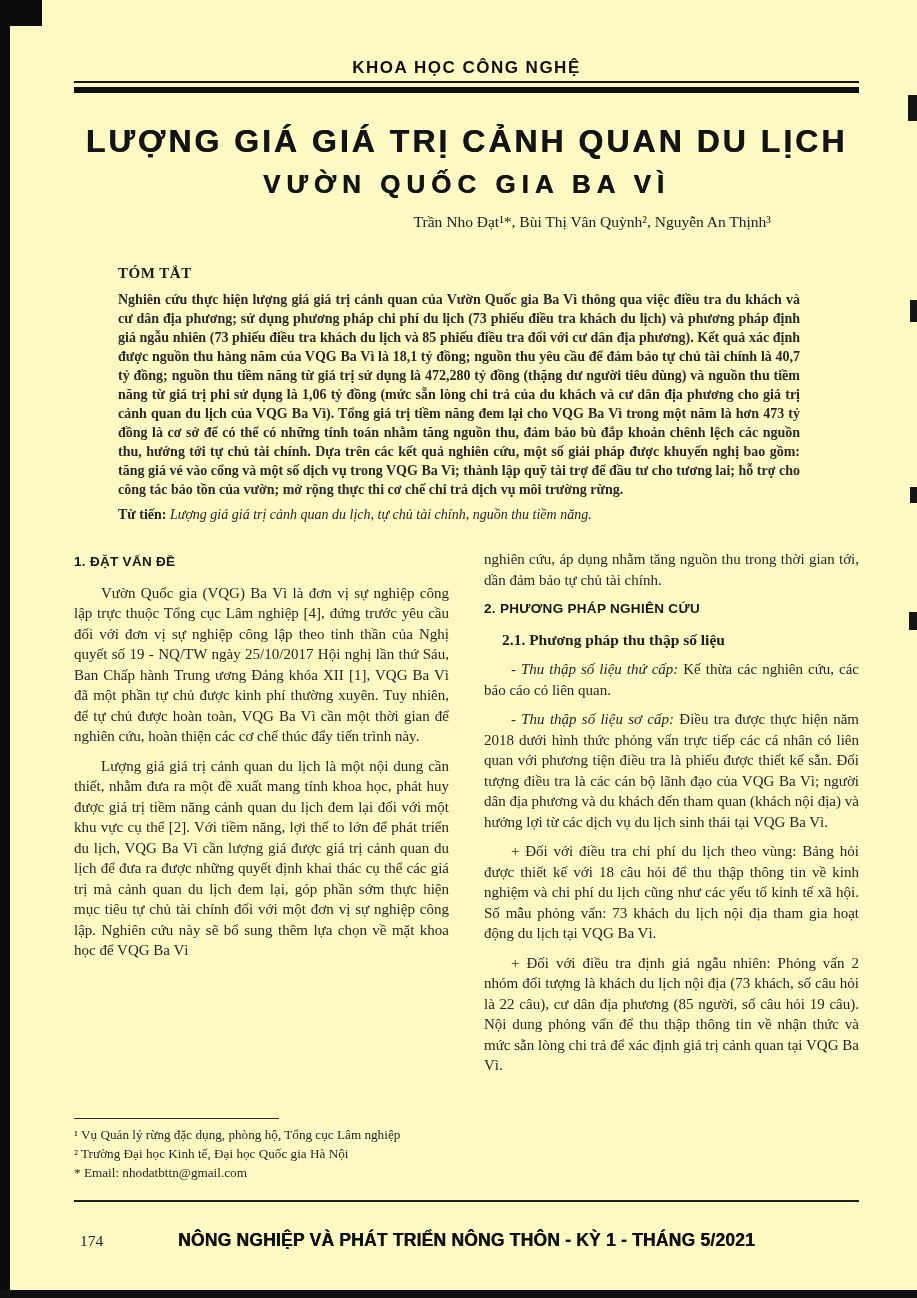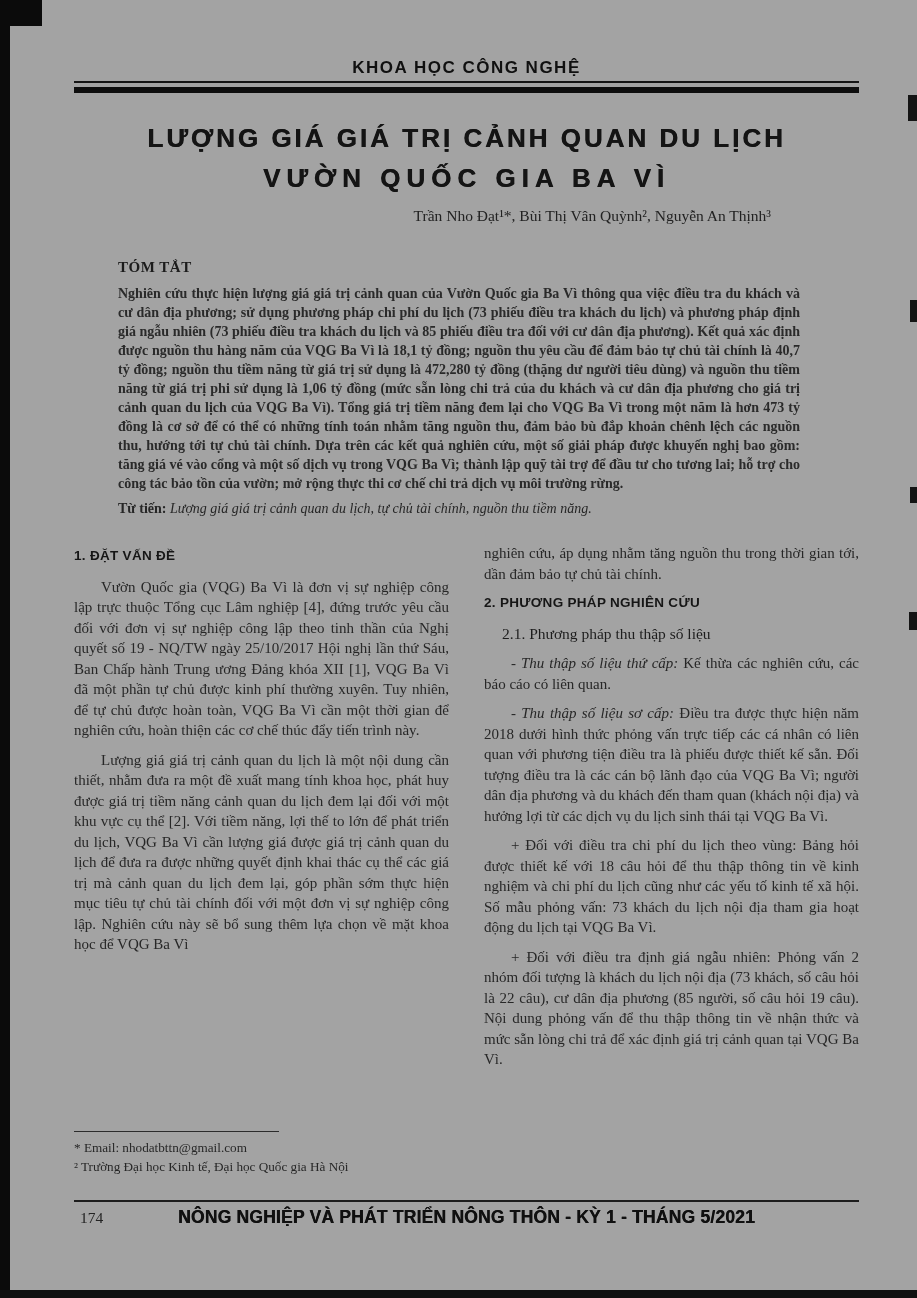"KHOA HỌC CÔNG NGHỆ" .page { background: #a3a3a3 -> #fef9c3 }
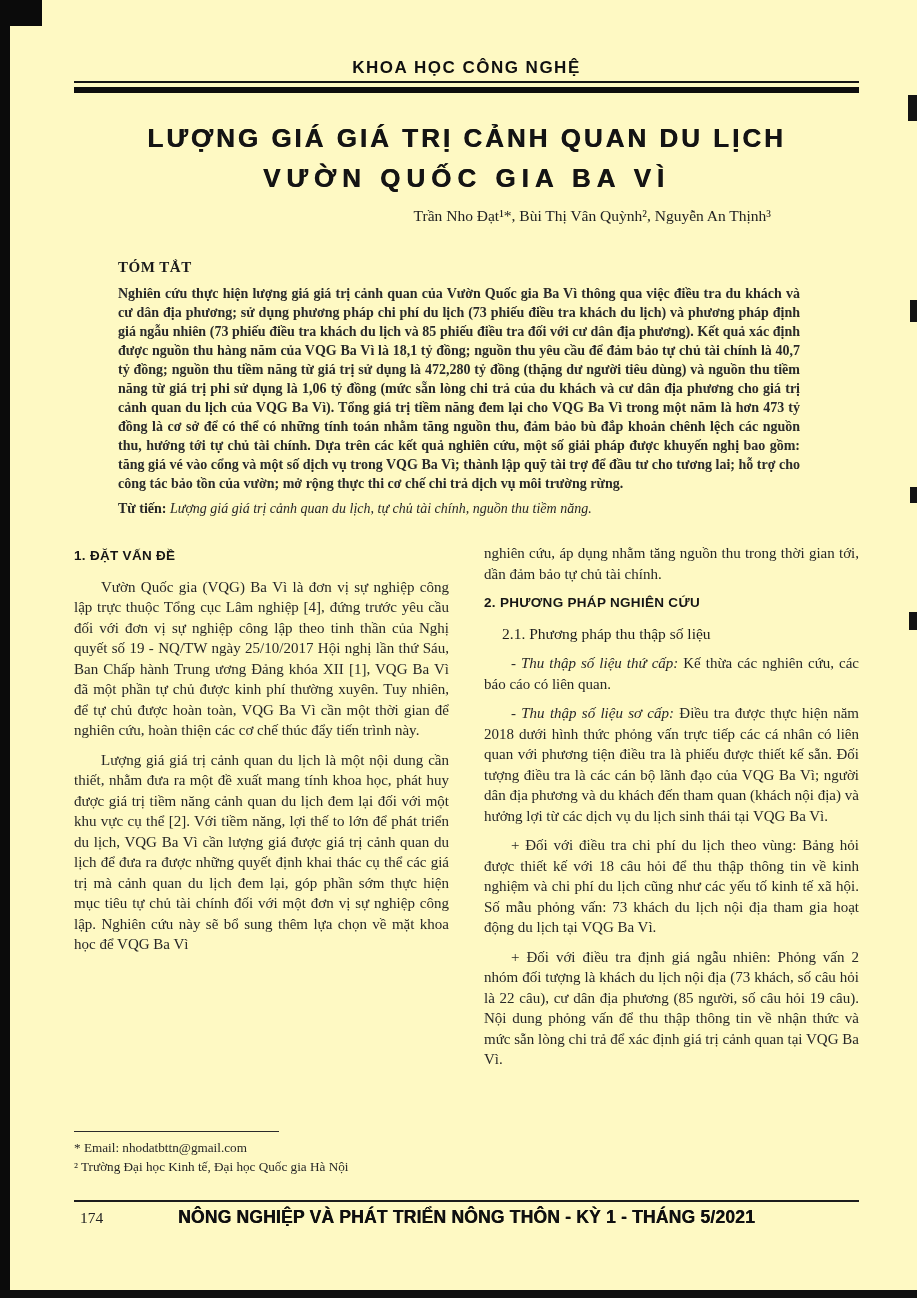"LƯỢNG GIÁ GIÁ TRỊ CẢNH QUAN DU LỊCH" .title-line1 { font-size: 26px -> 32px }
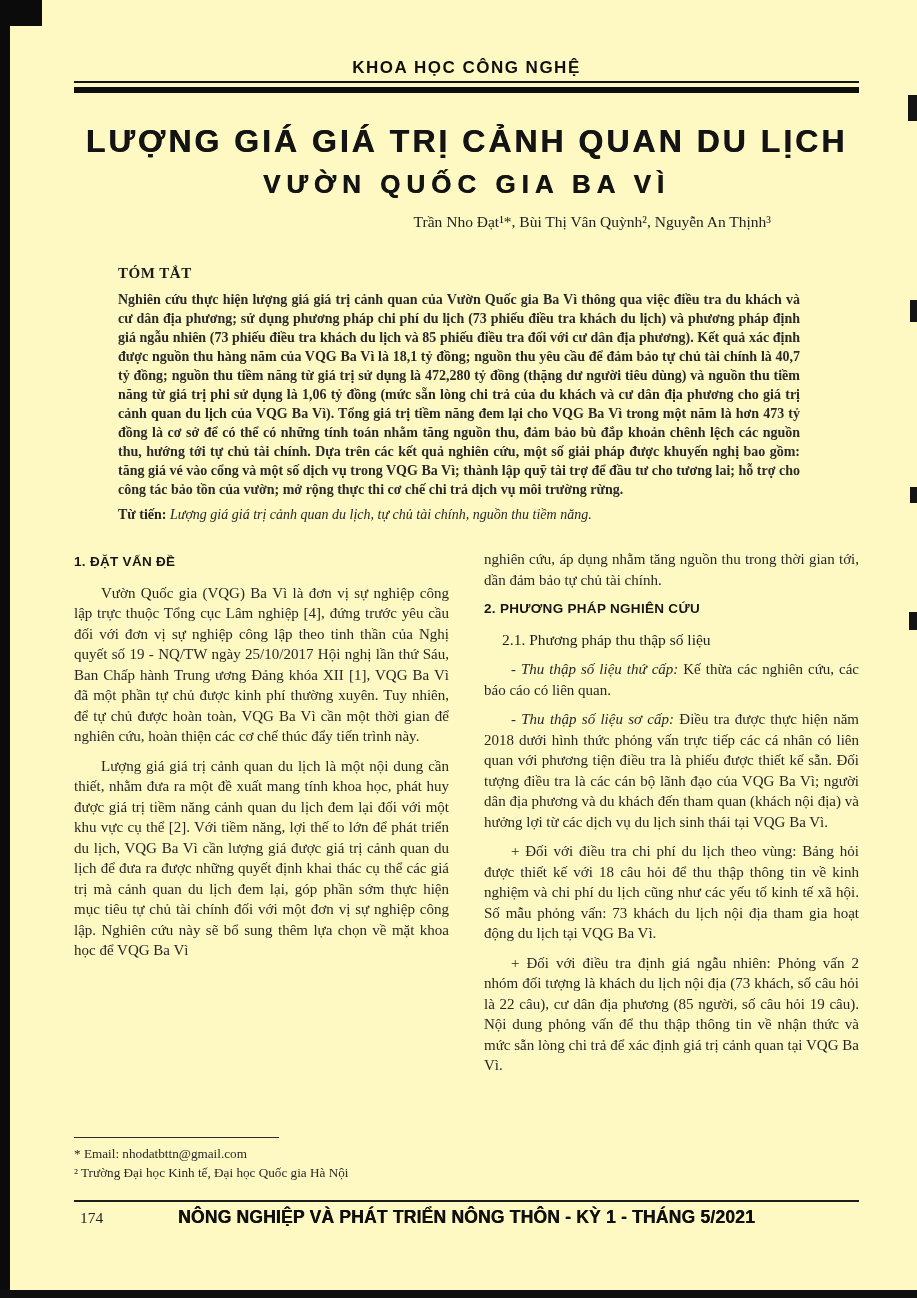"2.1. Phương pháp thu thập" .subsection-heading { font-weight: normal -> bold }
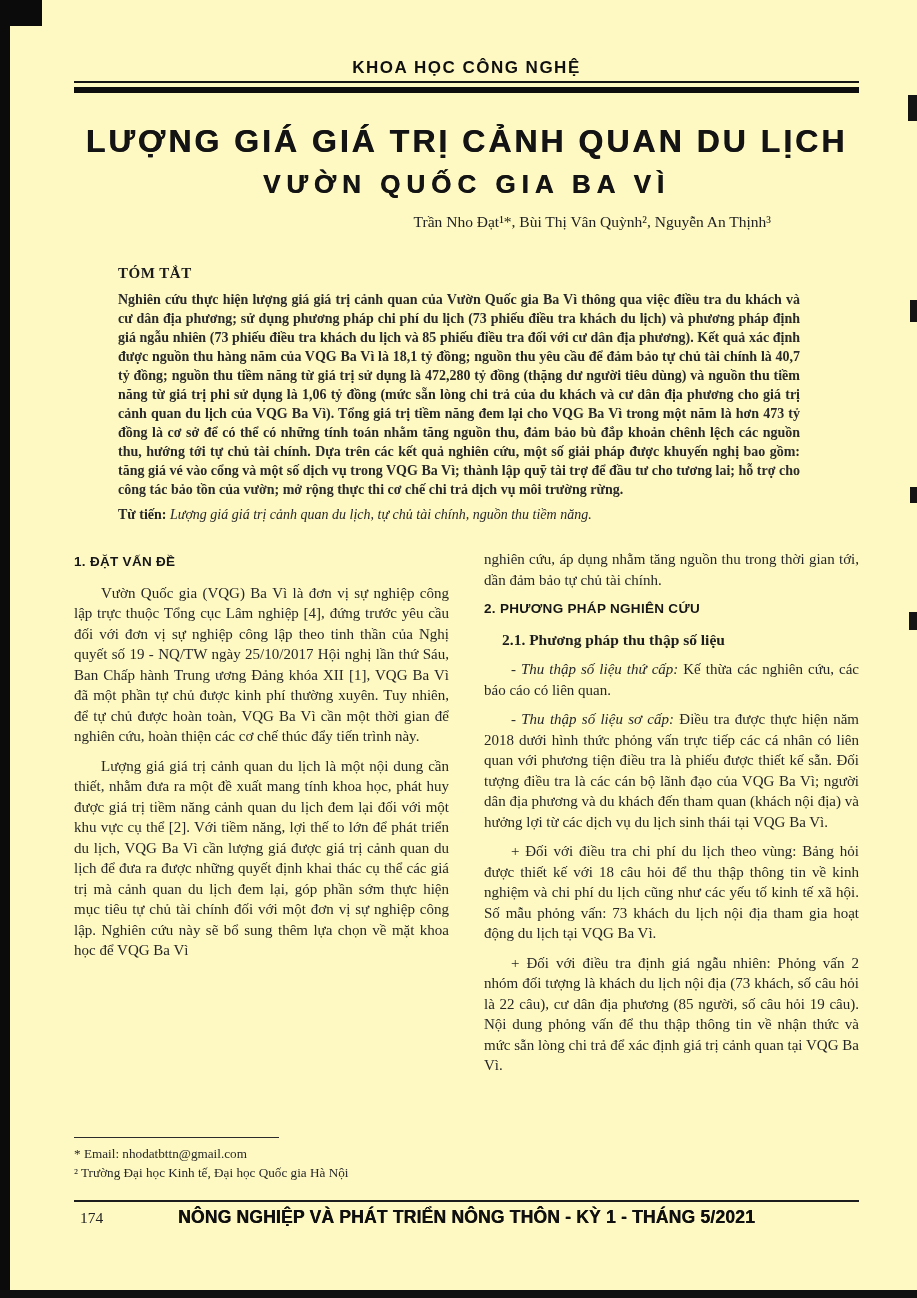"¹ Vụ Quản lý rừng" div { html: none -> <div>¹ Vụ Quản lý rừng đặc dụng, phòng hộ, Tổng cục Lâm nghiệp</div> }
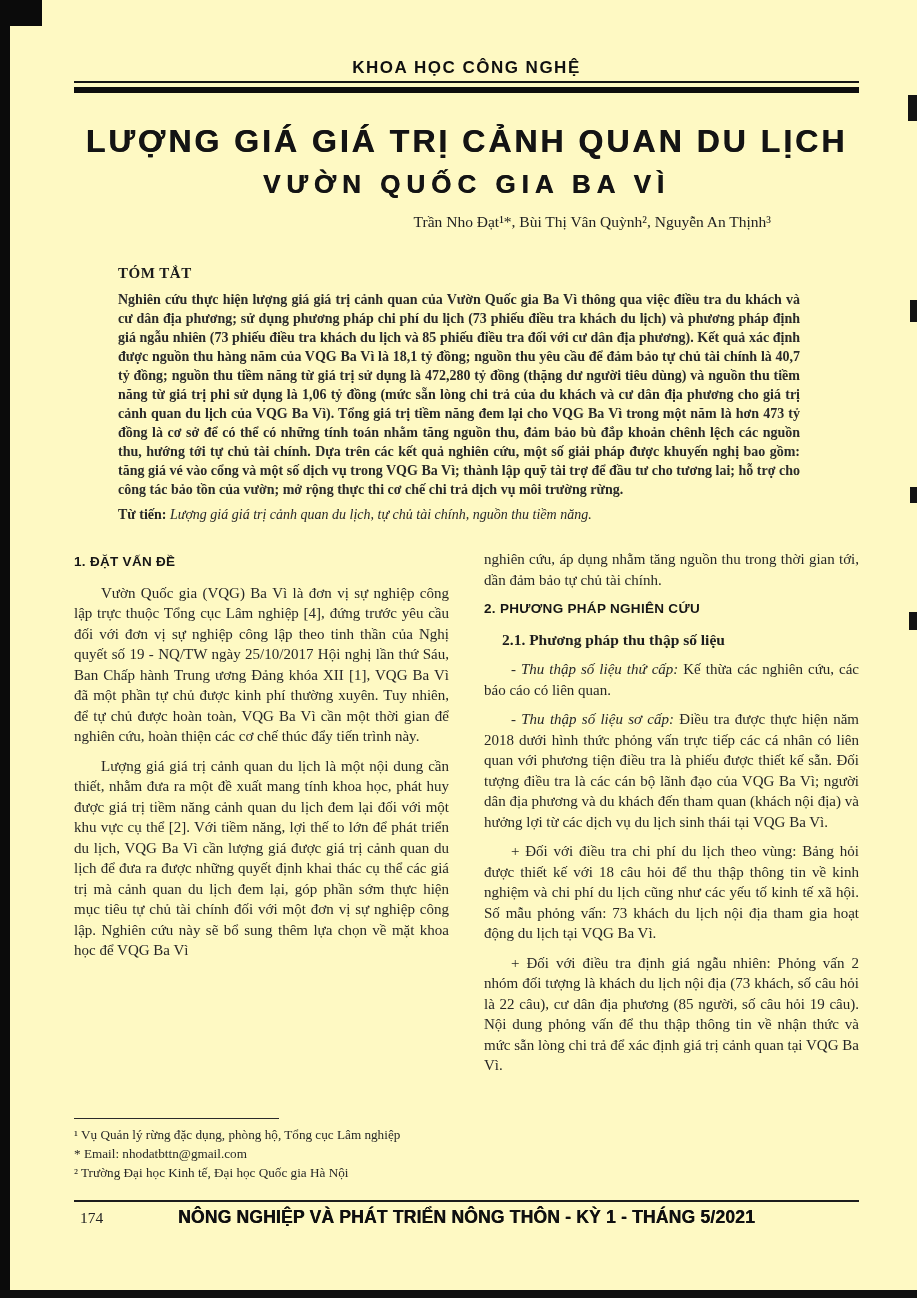"* Email: nhodatbttn@gmail.com" div { order: before "² Trường Đại học Kinh" -> after "² Trường Đại học Kinh" }
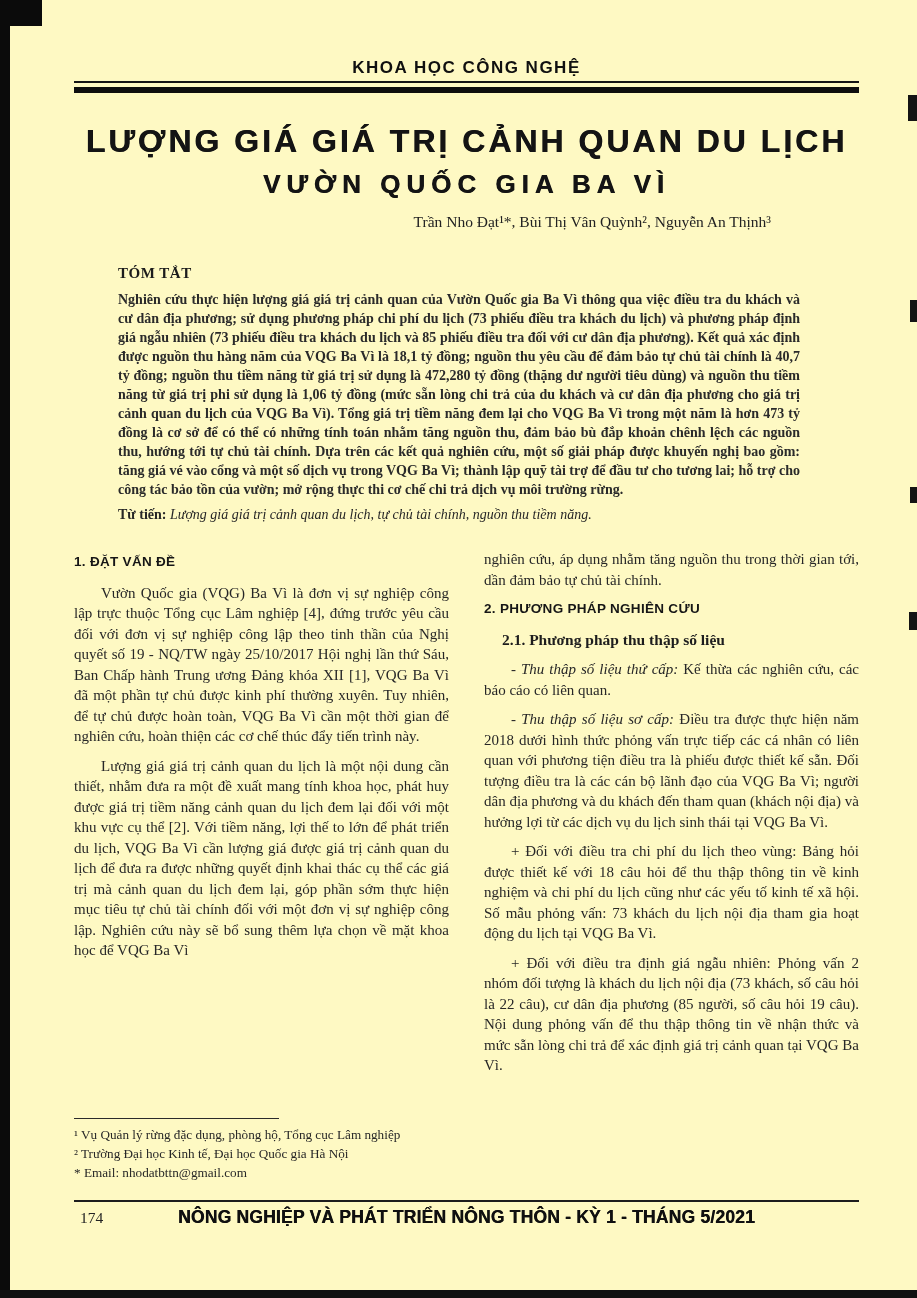"174" .page-footer { padding-top: 5px -> 28px }
